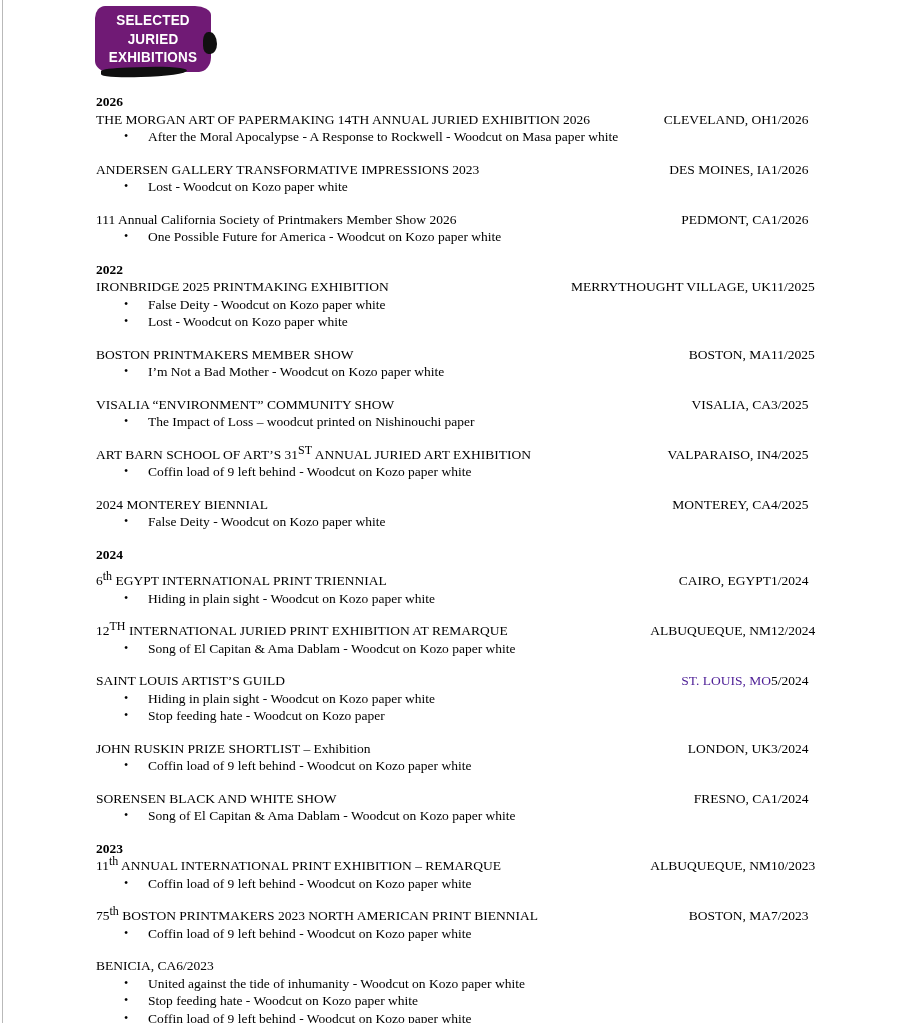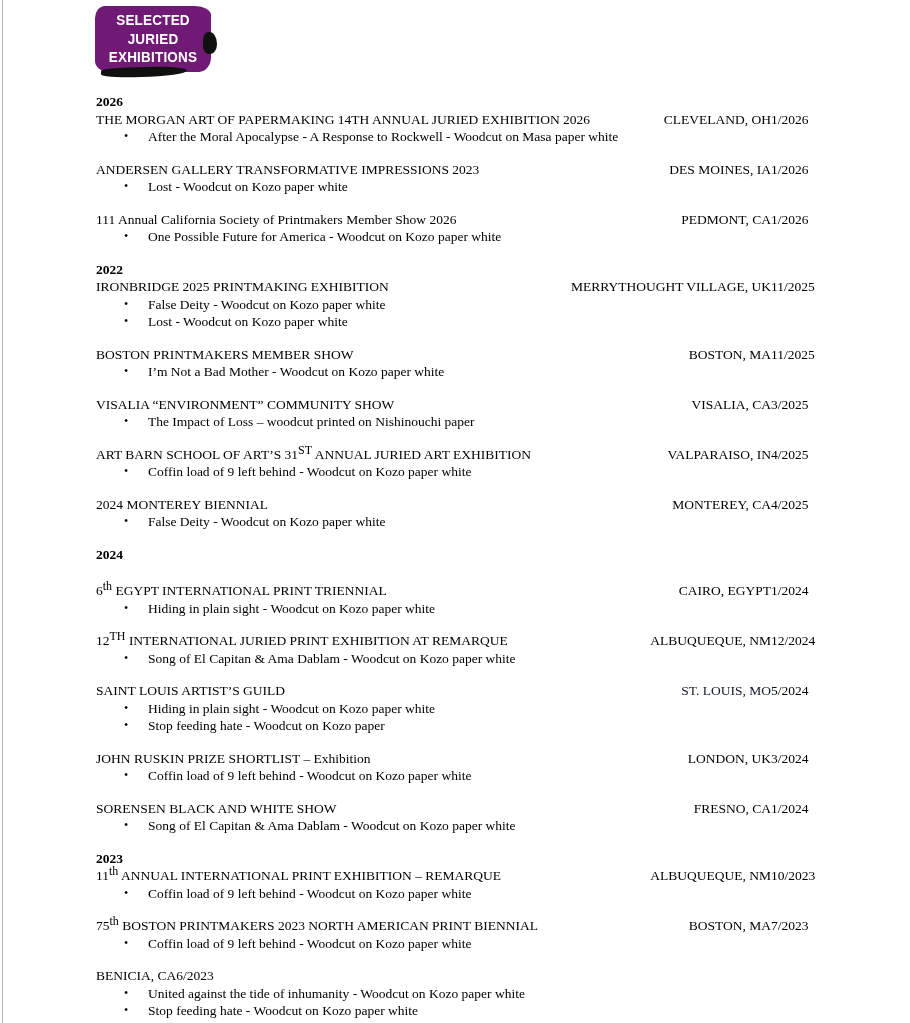"2024" .year-heading.extra-gap-after { margin-bottom: 19px -> 9px }
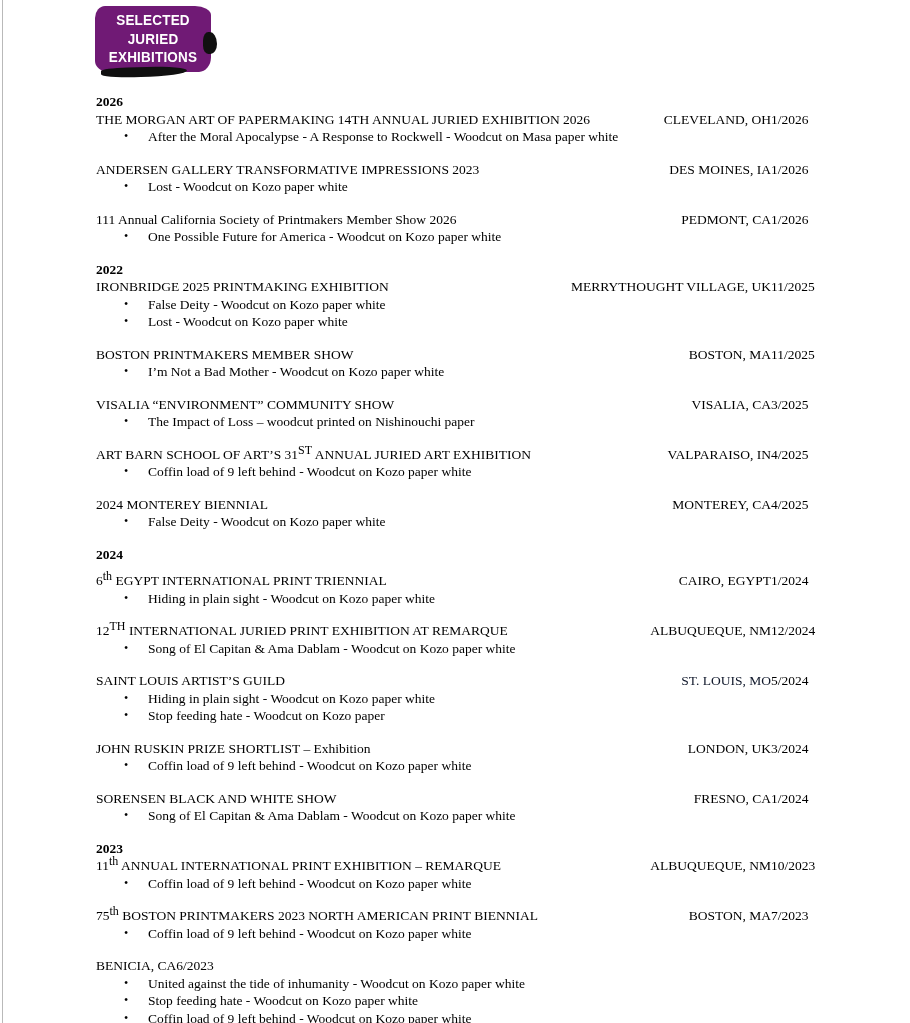"ST. LOUIS, MO" span.entry-location { color: #0f172a -> #4c1d95 }
